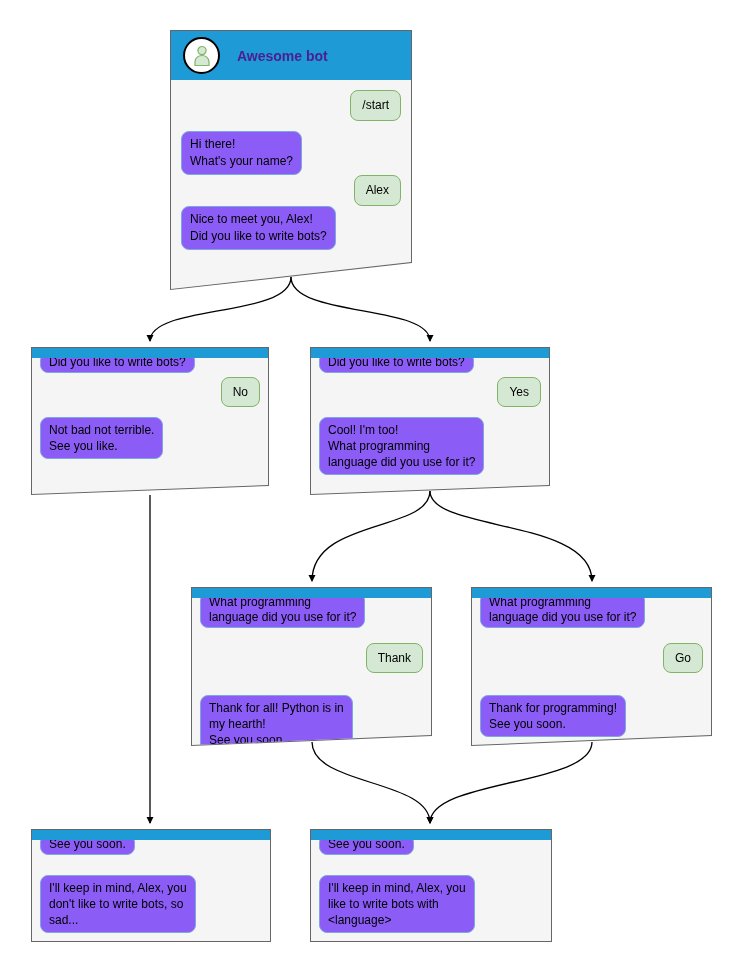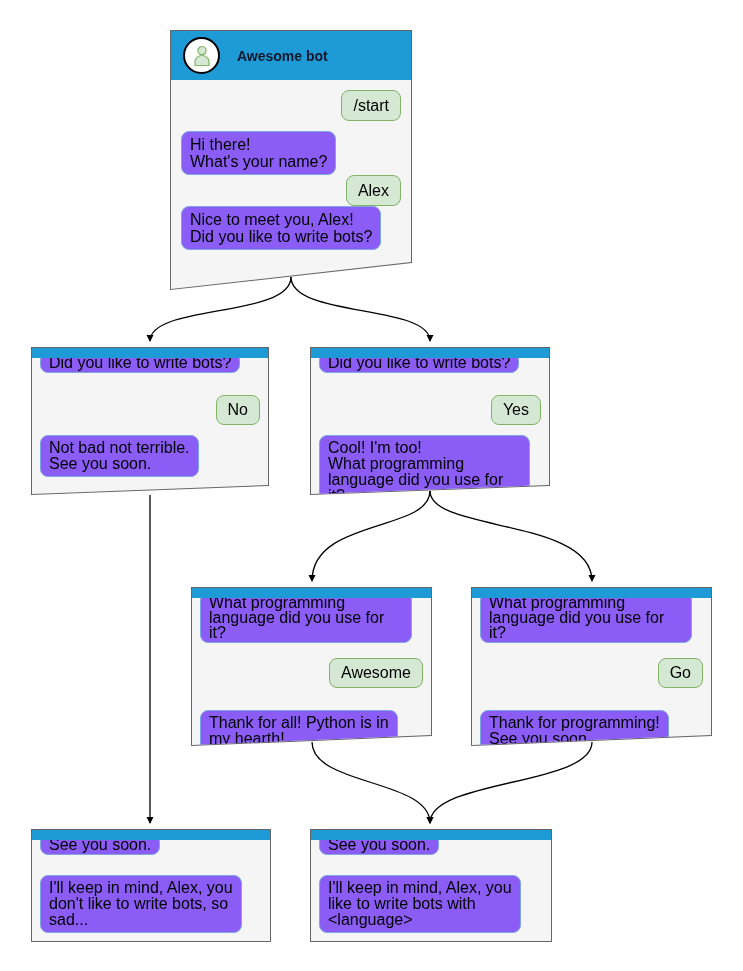"Awesome bot" .title { color: #0f172a -> #4c1d95 }
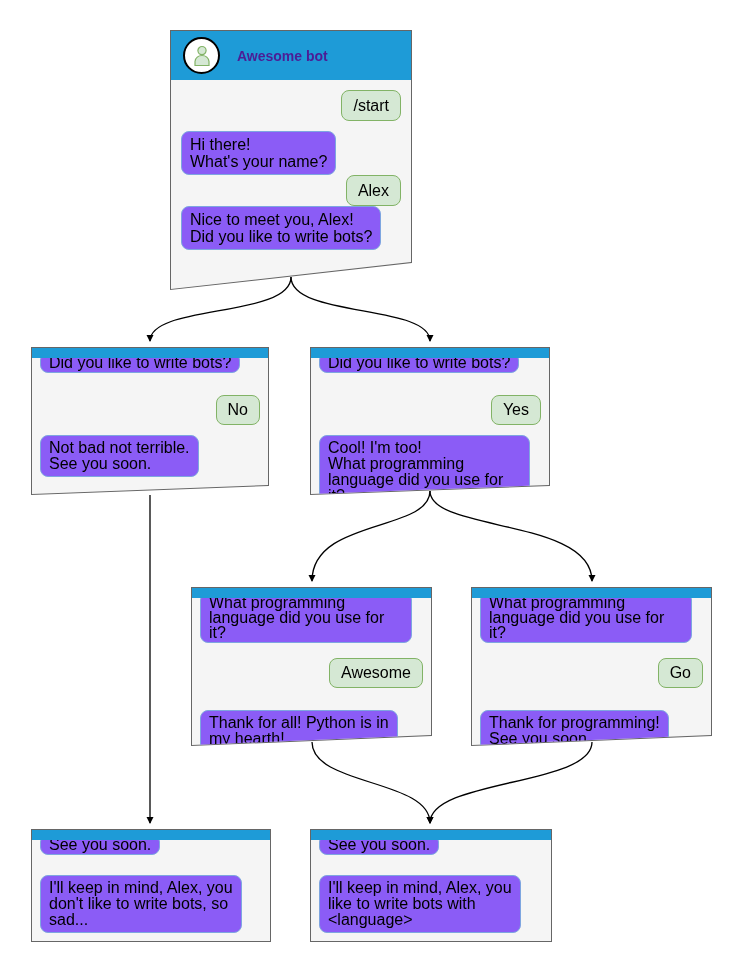"/start" .bubble { font-size: 16px -> 12px }
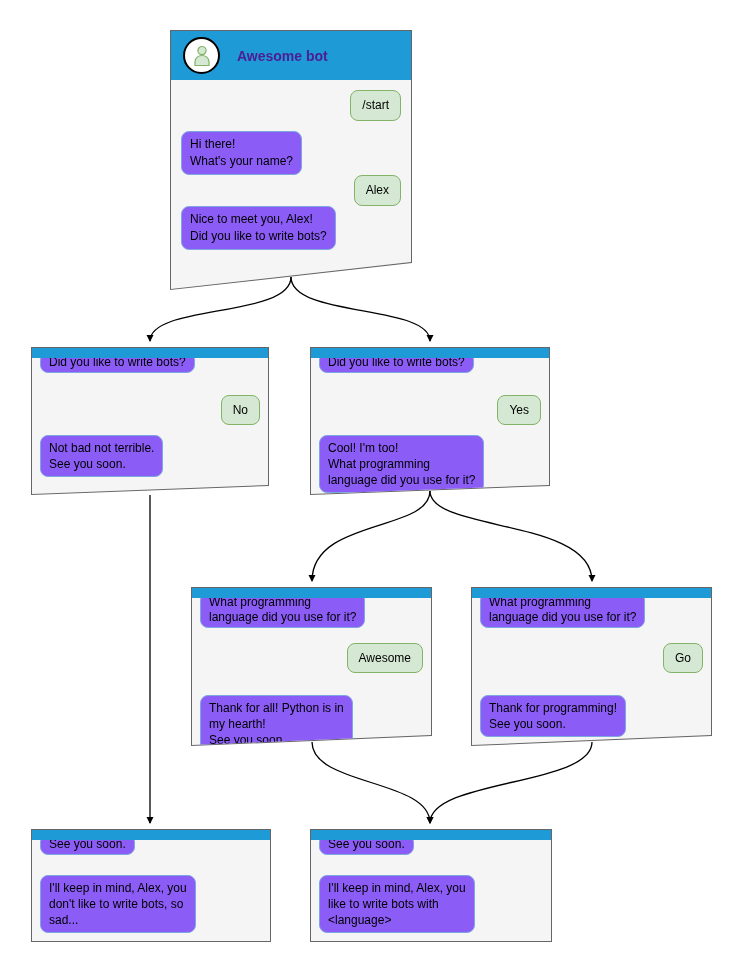"No" .mt16 { margin-top: 22px -> 4px }
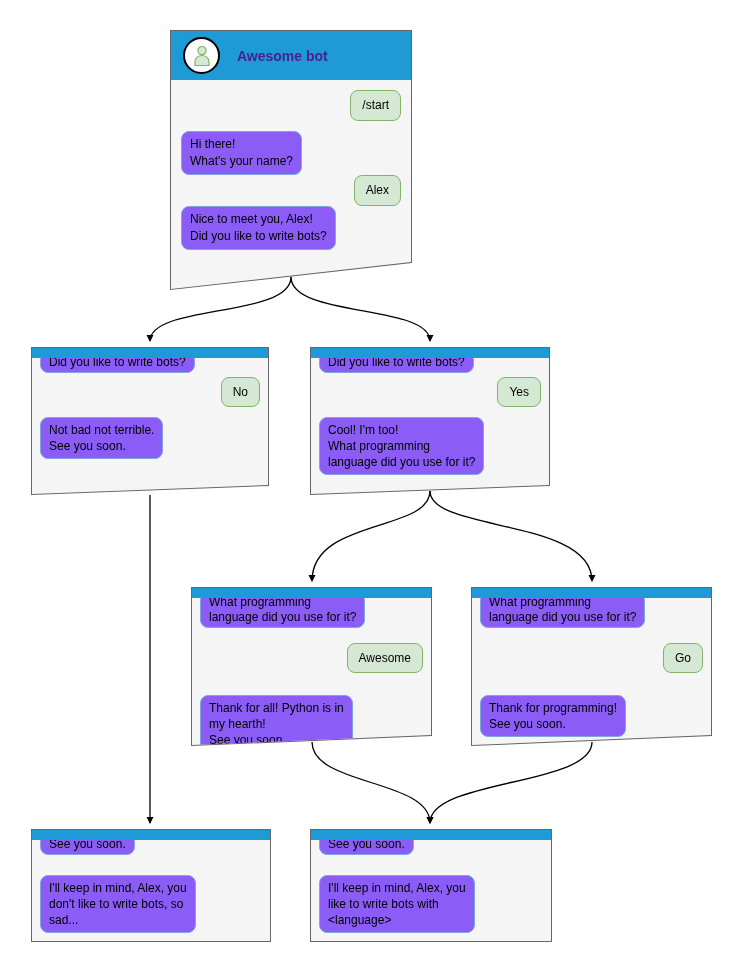"Not bad not terrible." div.bubble { text: soon -> like }
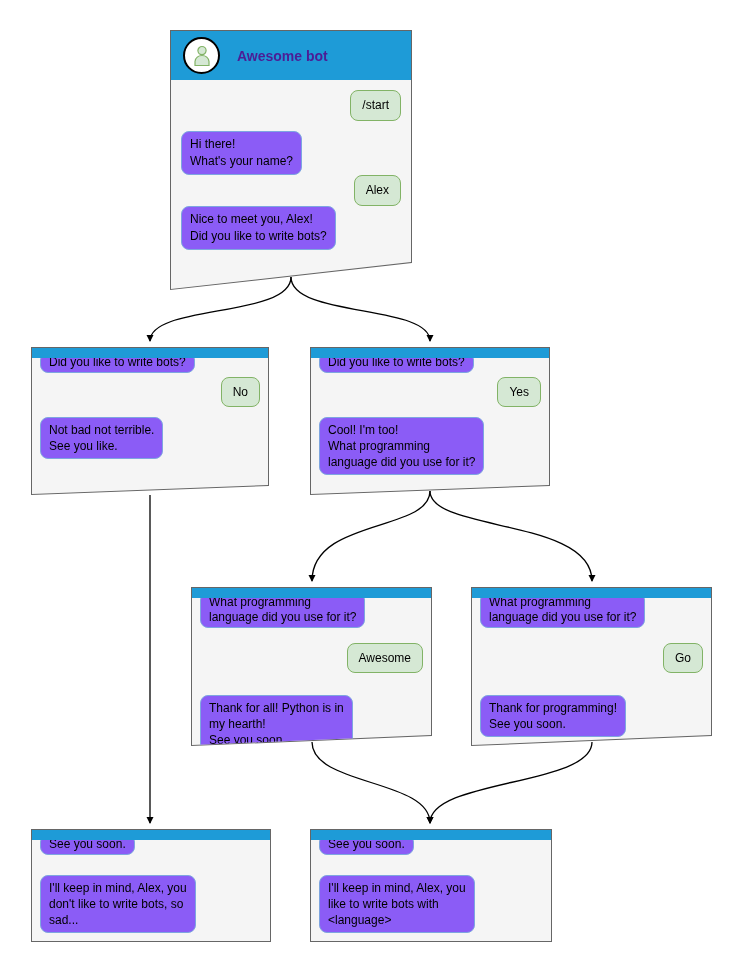"Awesome" div.bubble { text: Awesome -> Thank }
